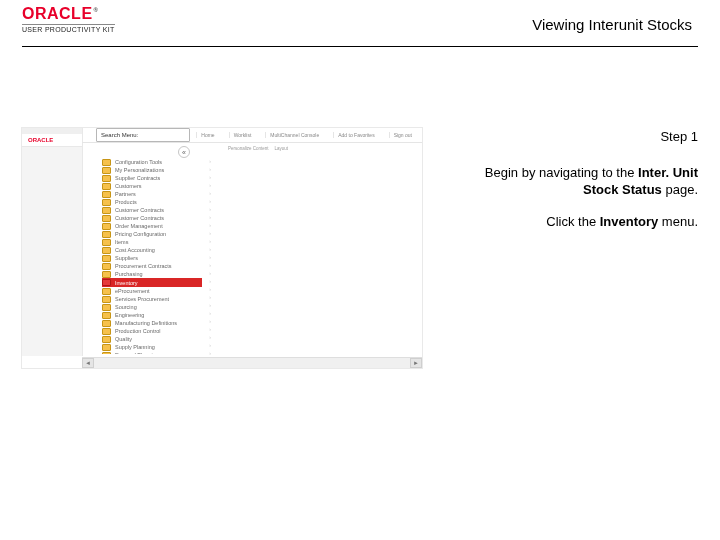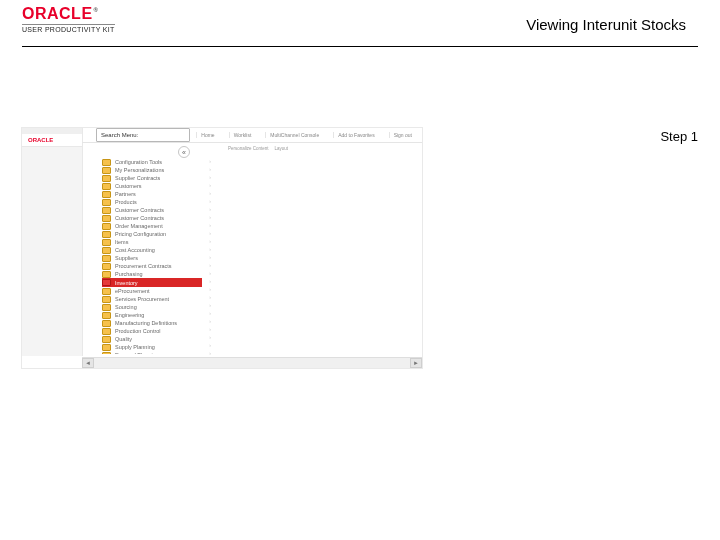"Viewing Interunit Stocks" .header-title { right: 12px -> 6px }
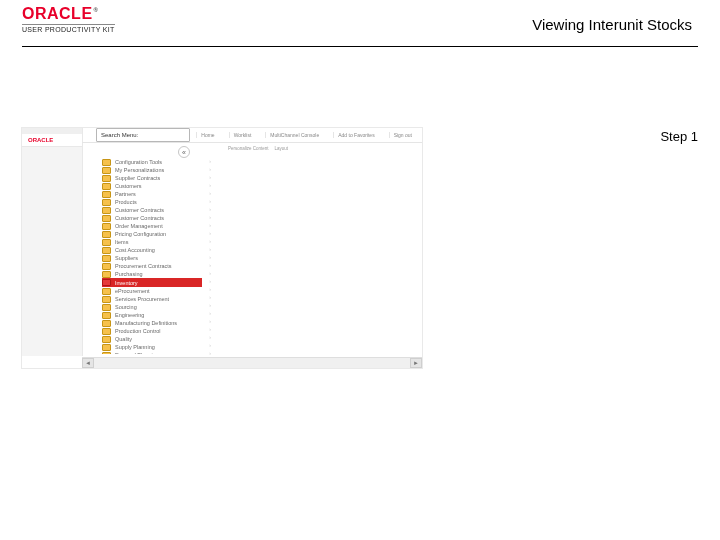"Begin by navigating to the" div.para { html: none -> <div> <span>Begin by navigating to the </span><b>Inter. Unit Stock Status</b><span> page.</span> </div> }
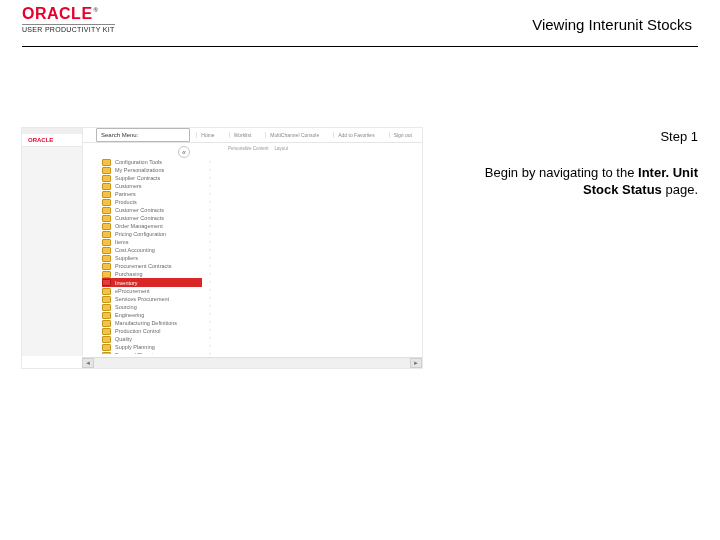"Click the Inventory menu." div.para { html: none -> <div> <span>Click the </span><b>Inventory</b><span> menu.</span> </div> }
